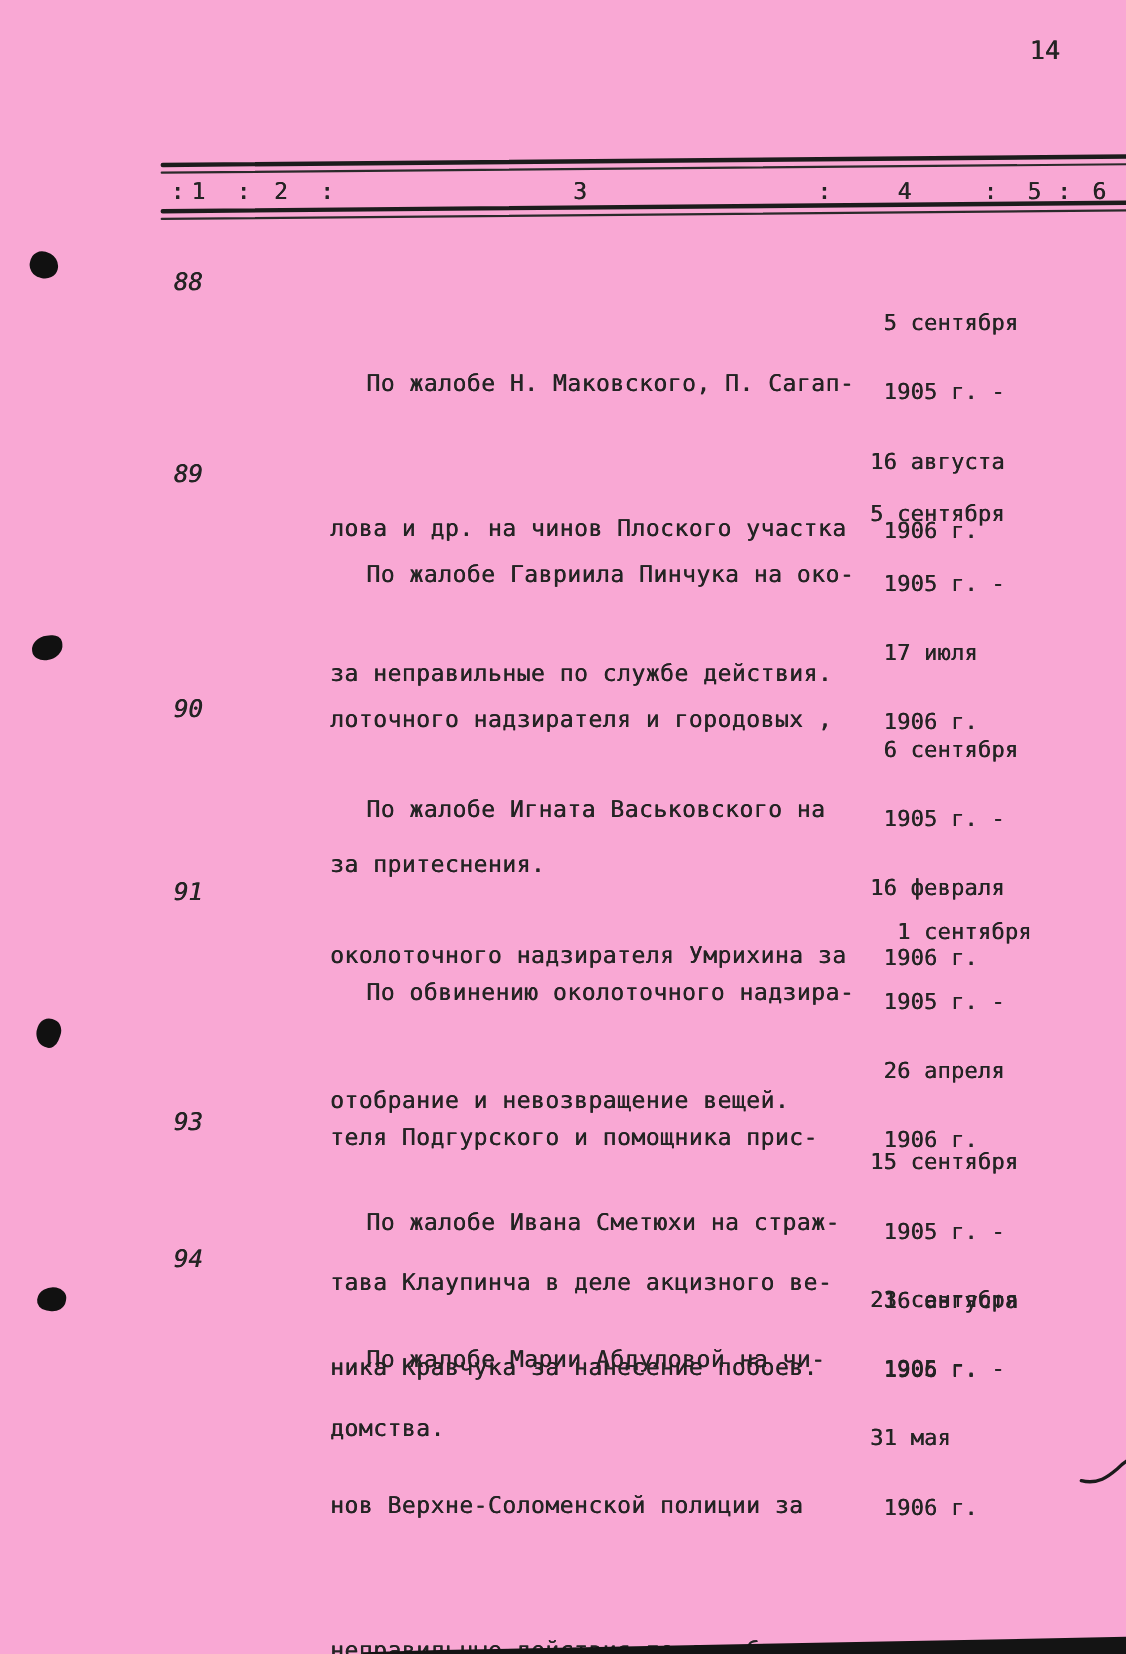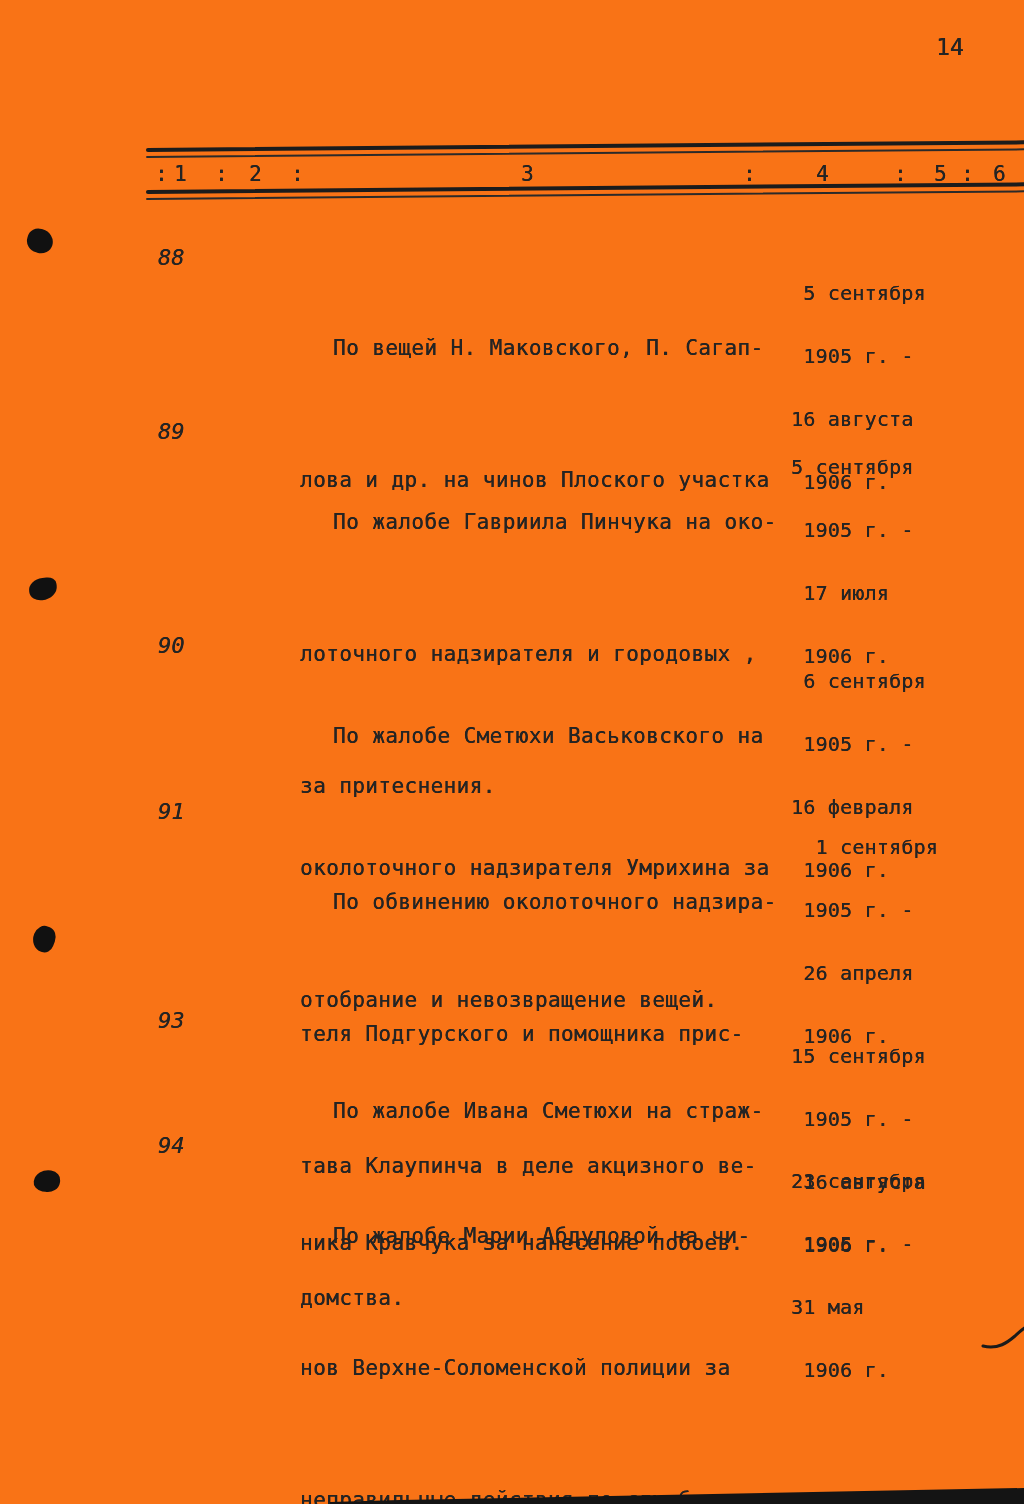"14" #page { background: #f97316 -> #f9a8d4 }
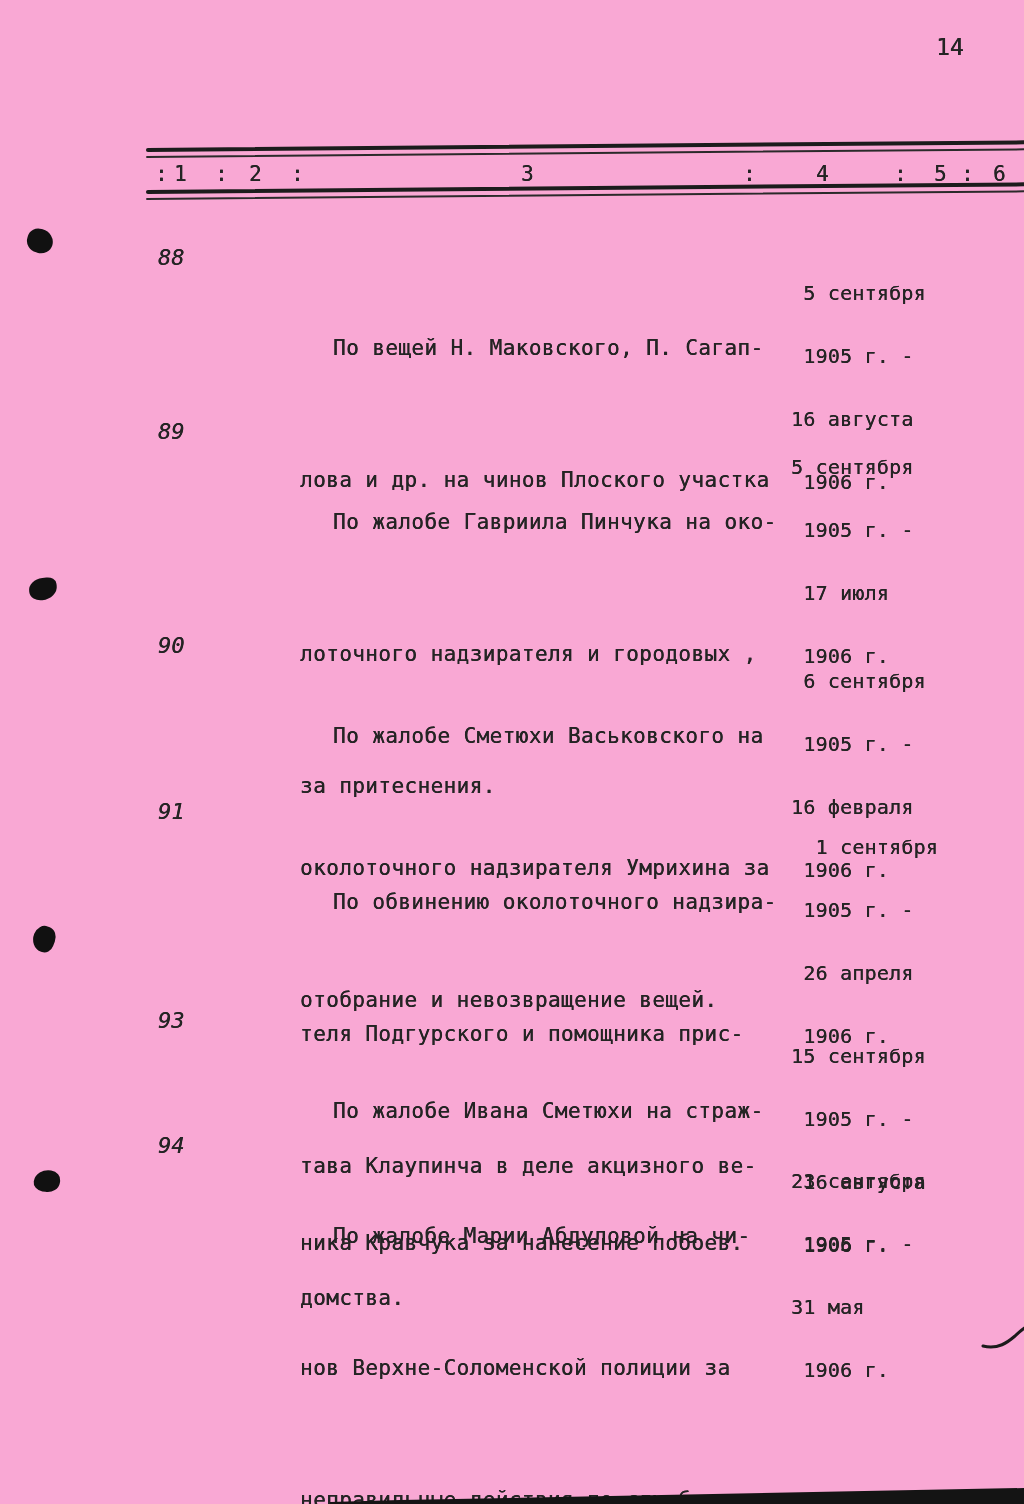"По вещей Н. Маковского, П." div.dline { text: вещей -> жалобе }
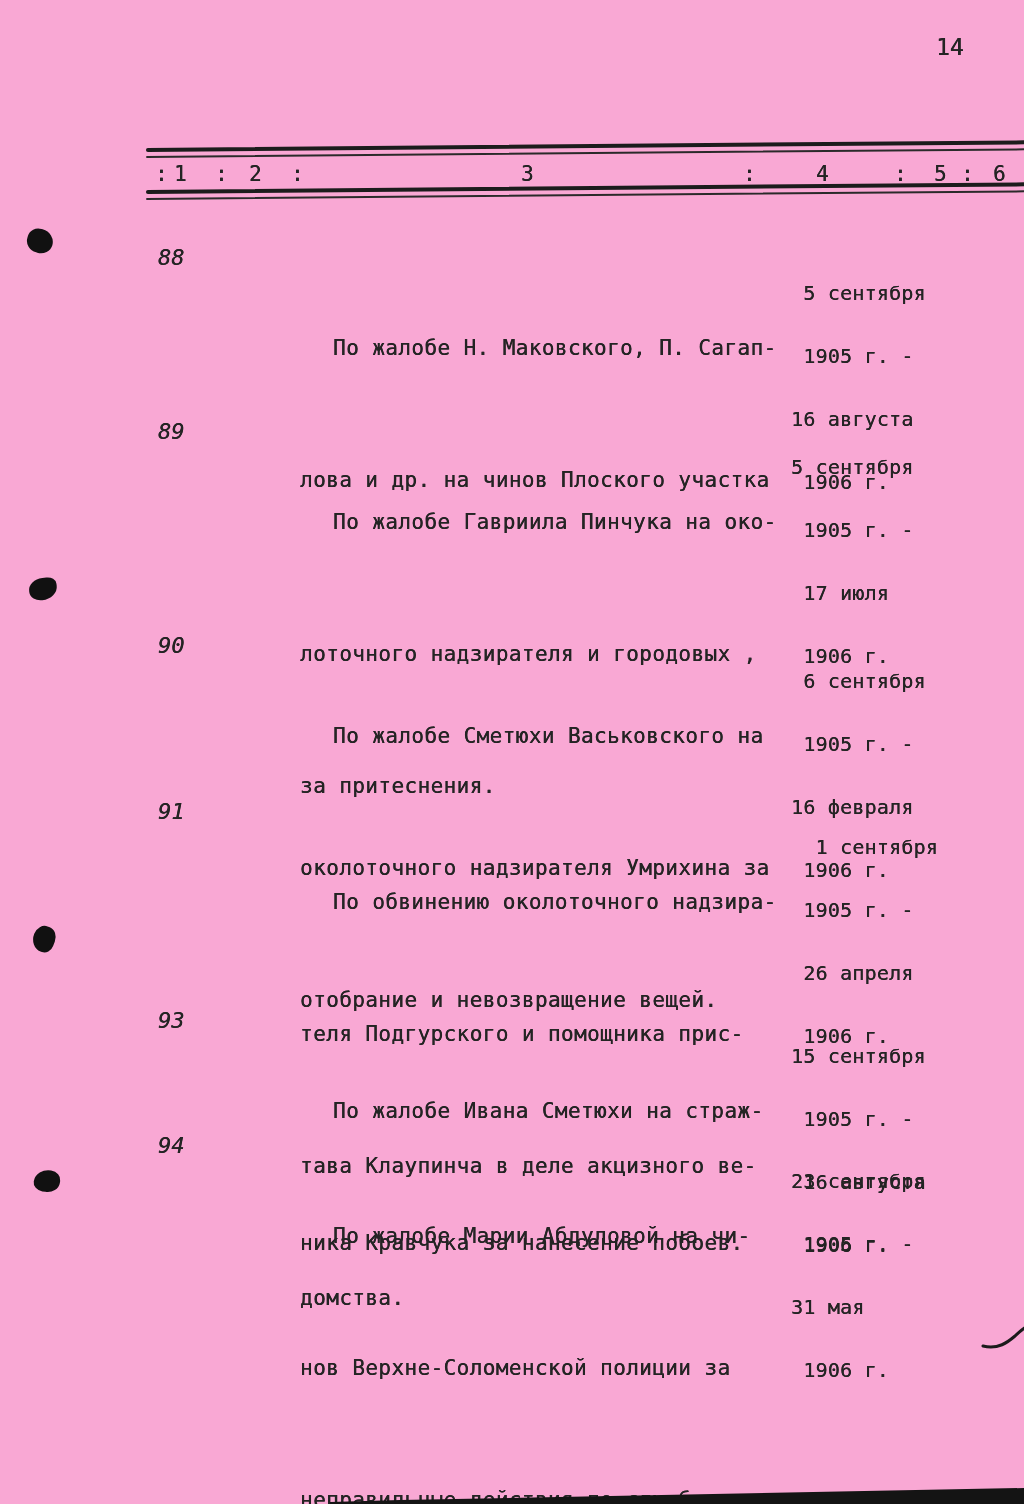"за неправильные по службе действия." div.dline { html: none -> <div>за неправильные по службе действия.</div> }
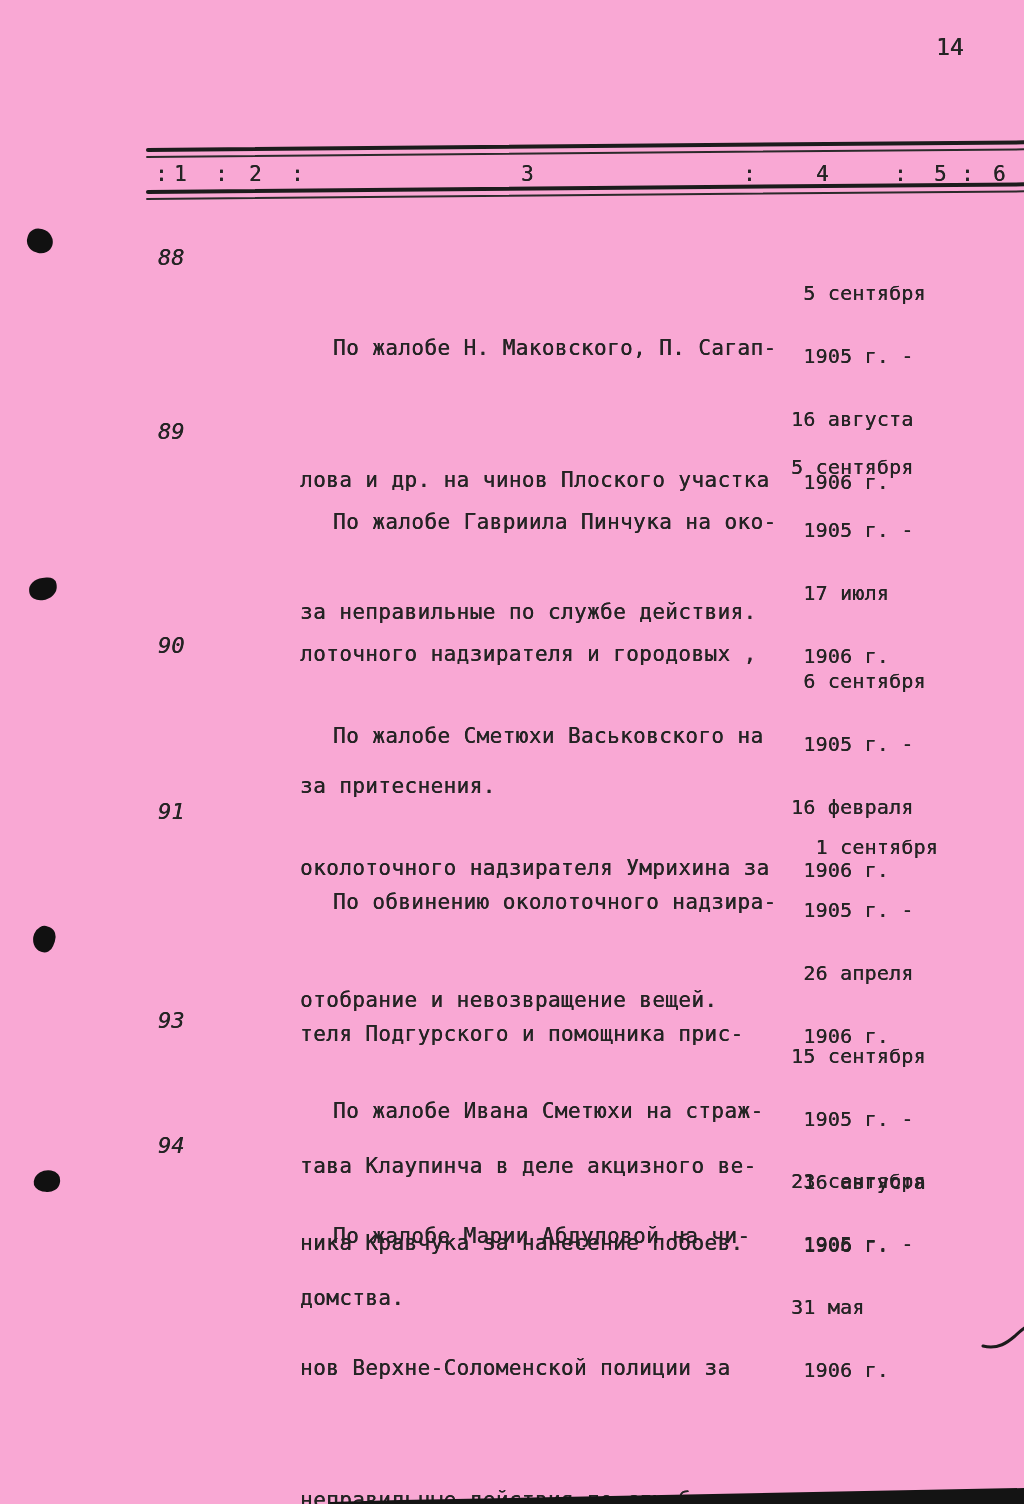"По жалобе Сметюхи Васьковского на" div.dline { text: Сметюхи -> Игната }
